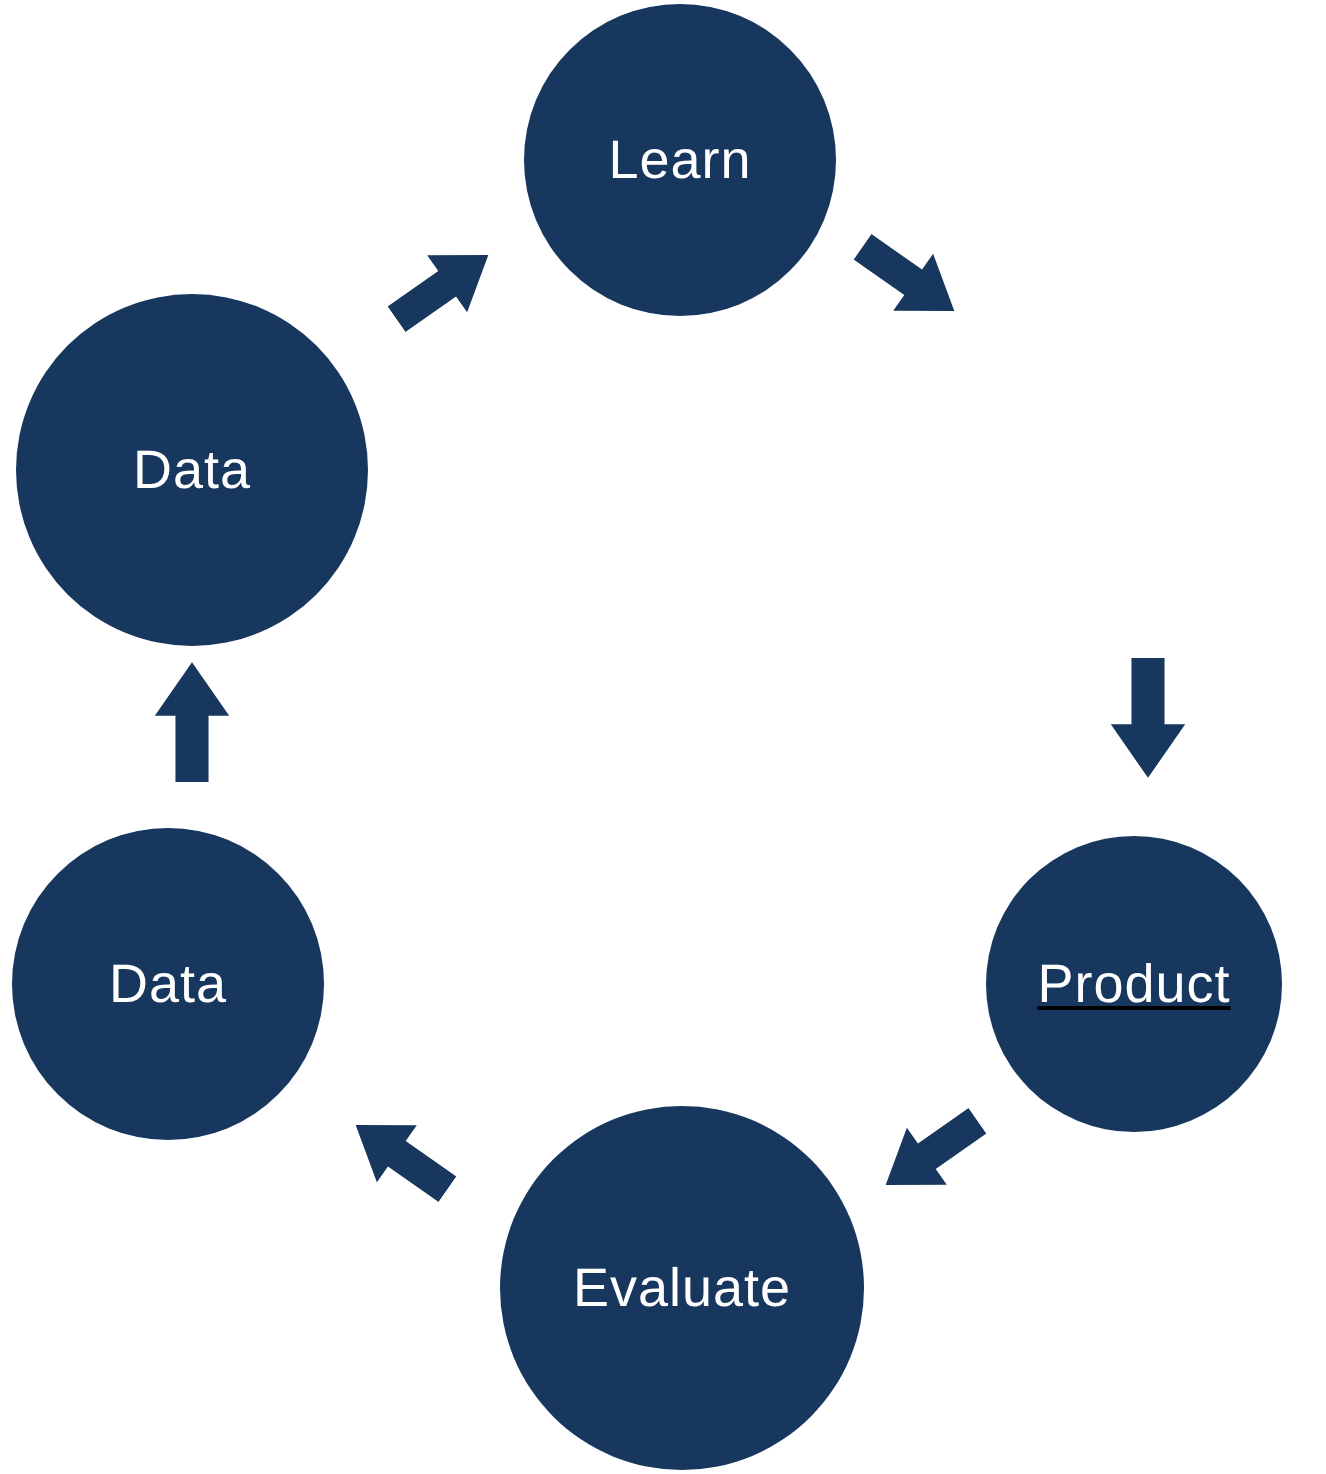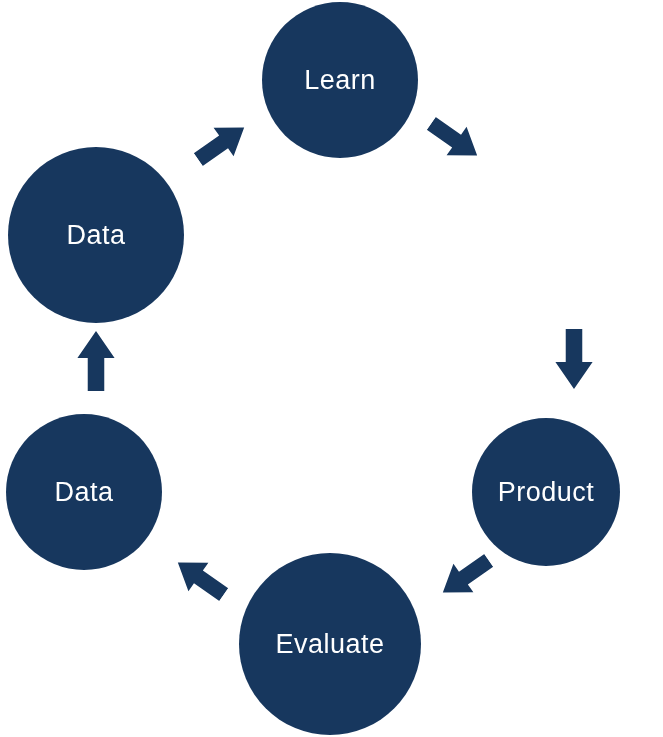"Product" .node-product { left: 472px -> 493px; text-decoration: none -> underline }
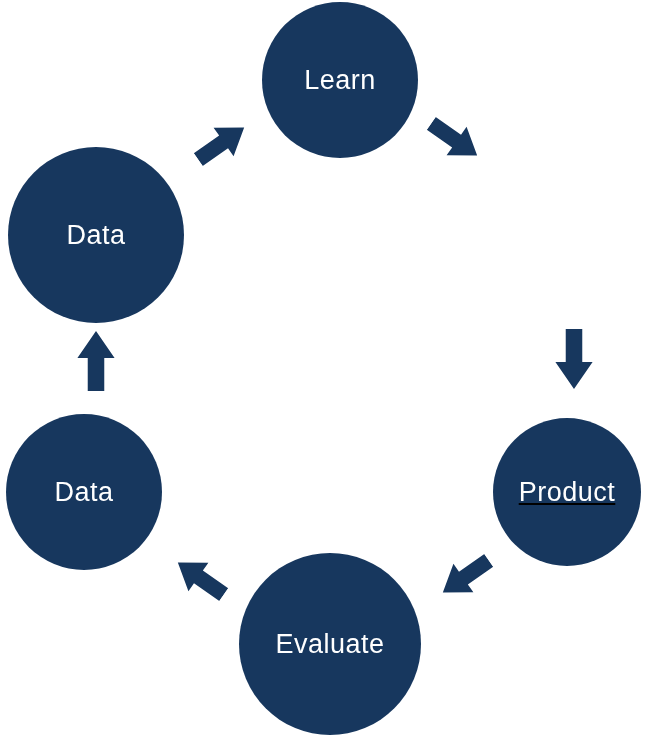"Evaluate" .node-evaluate { left: 239px -> 250px }
